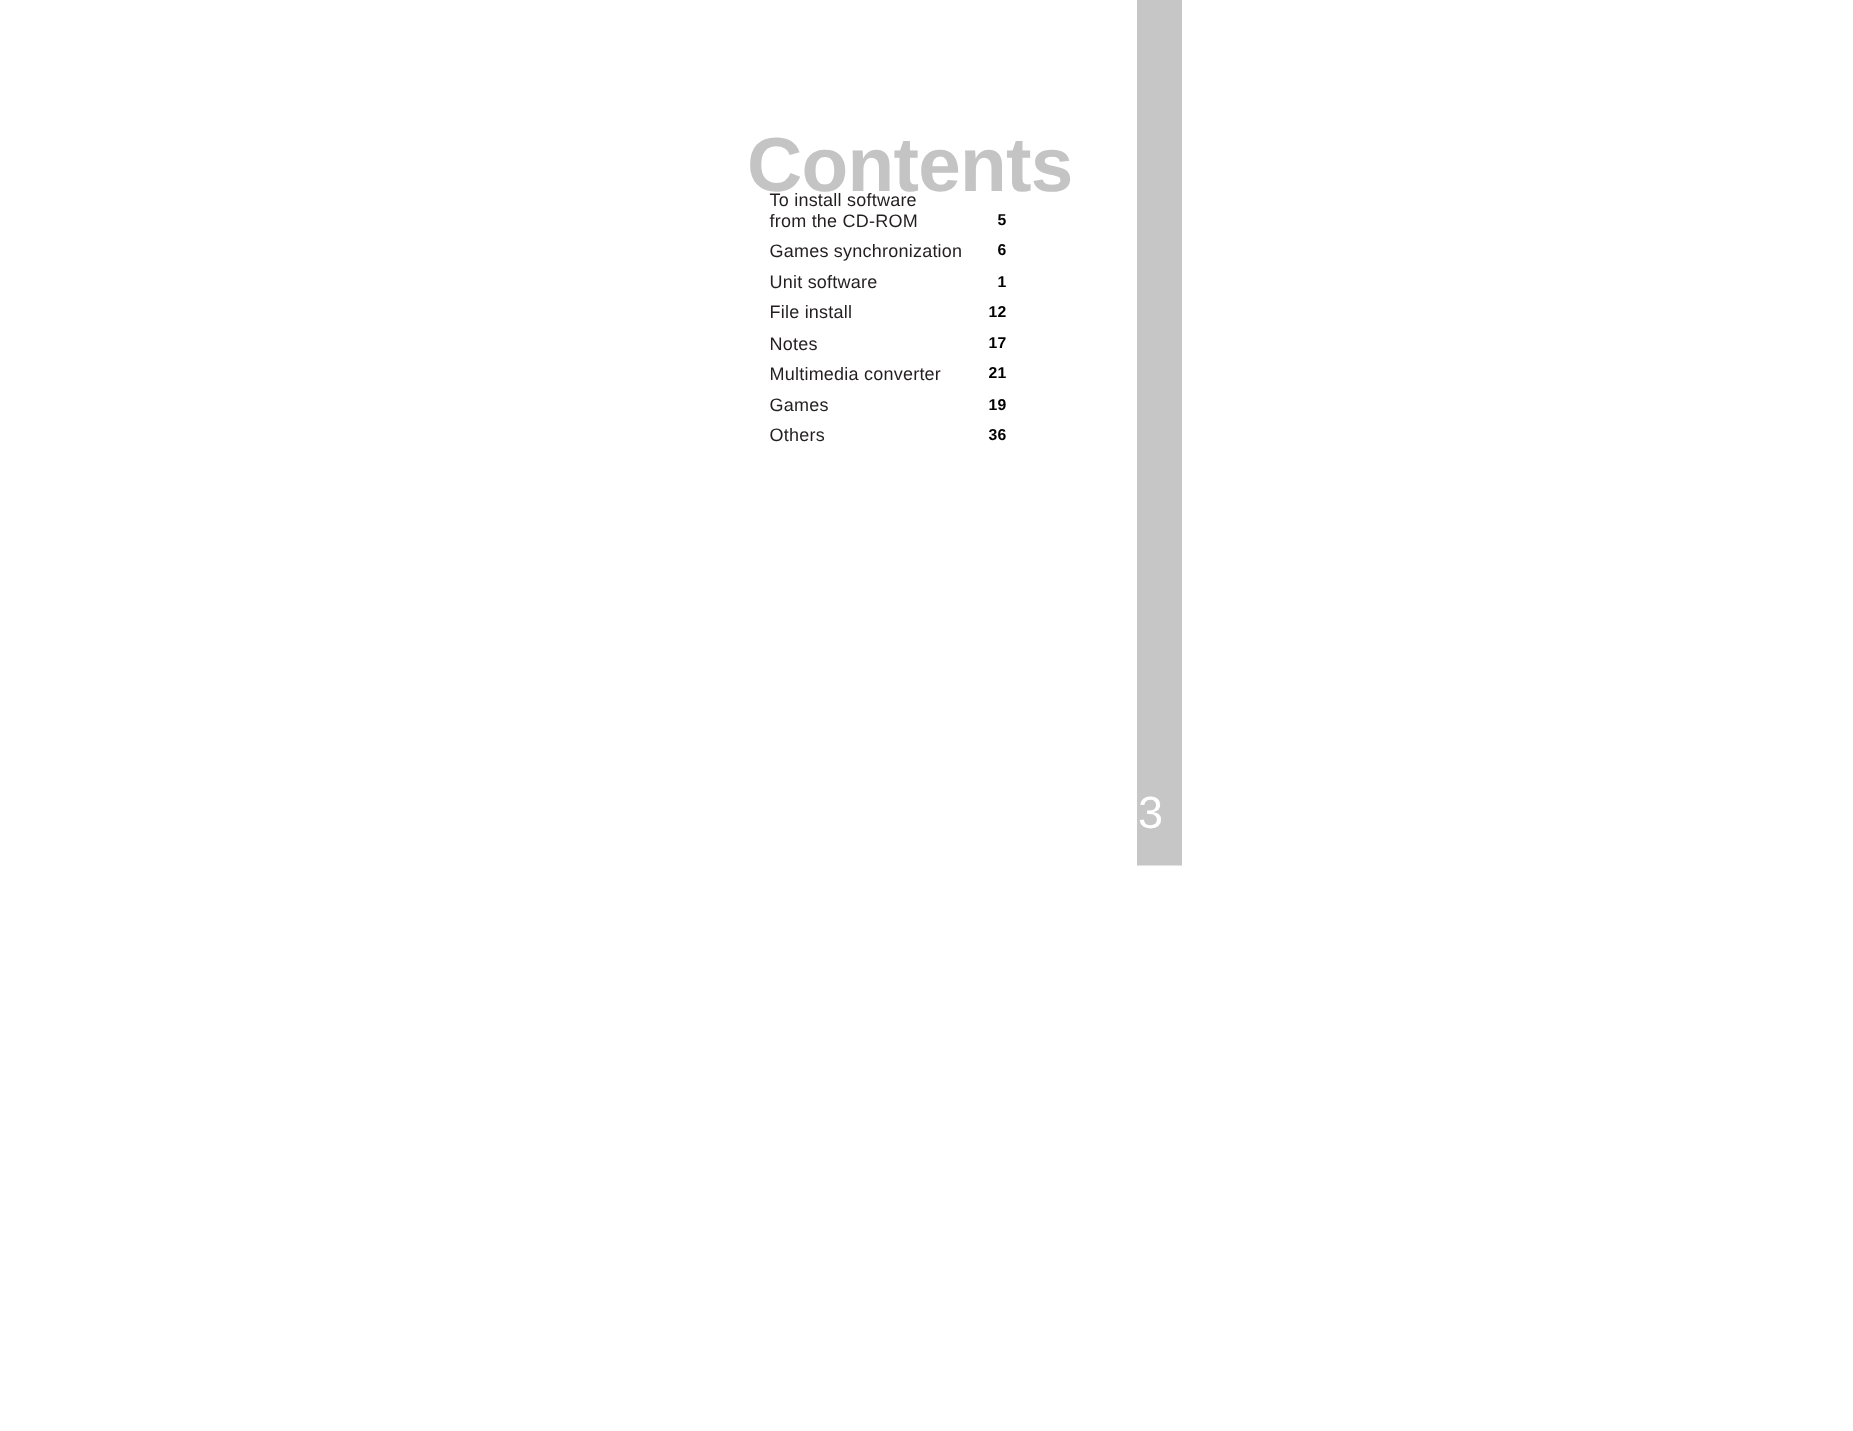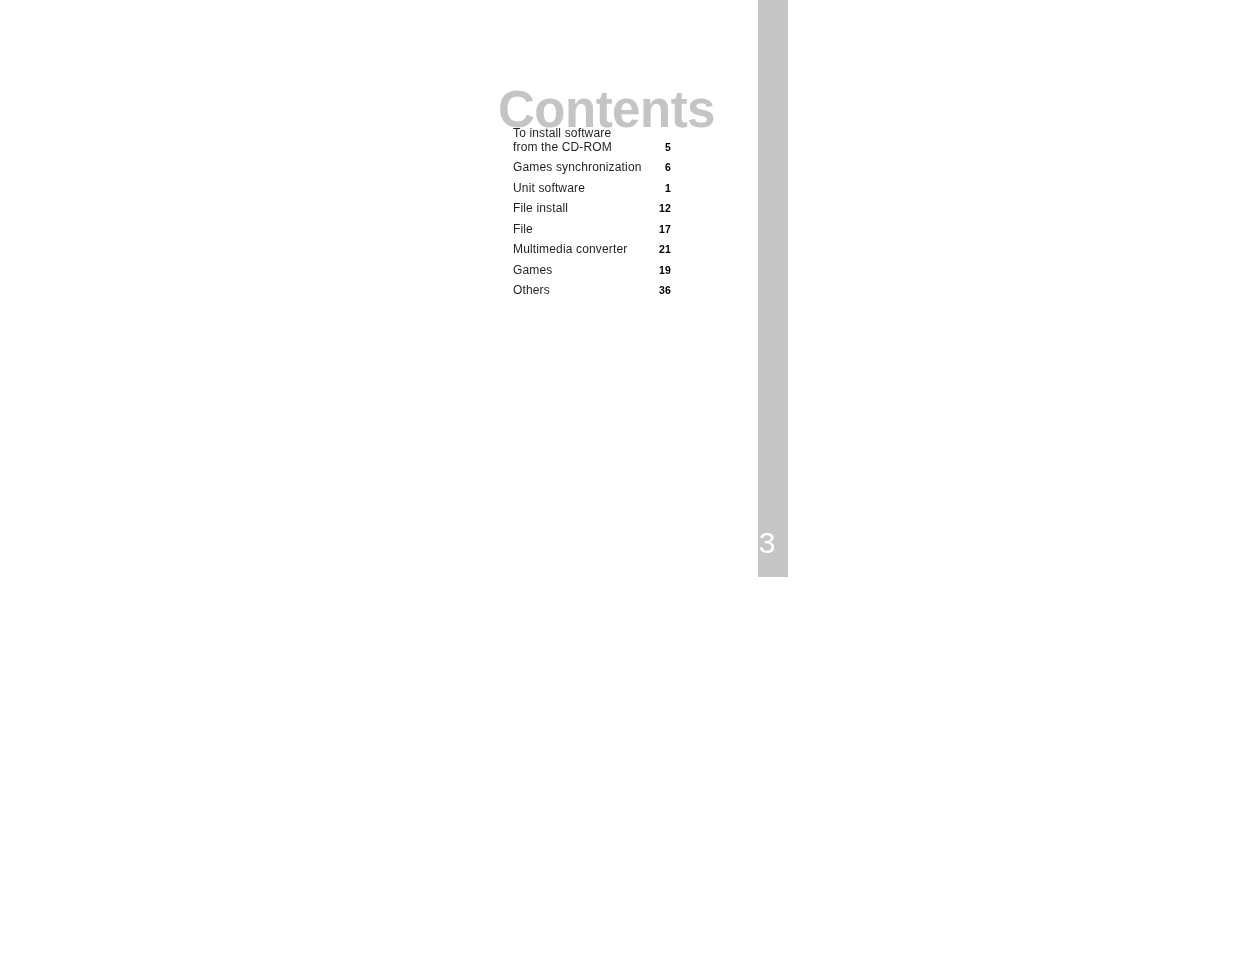"File" span.toc-label { text: File -> Notes }
